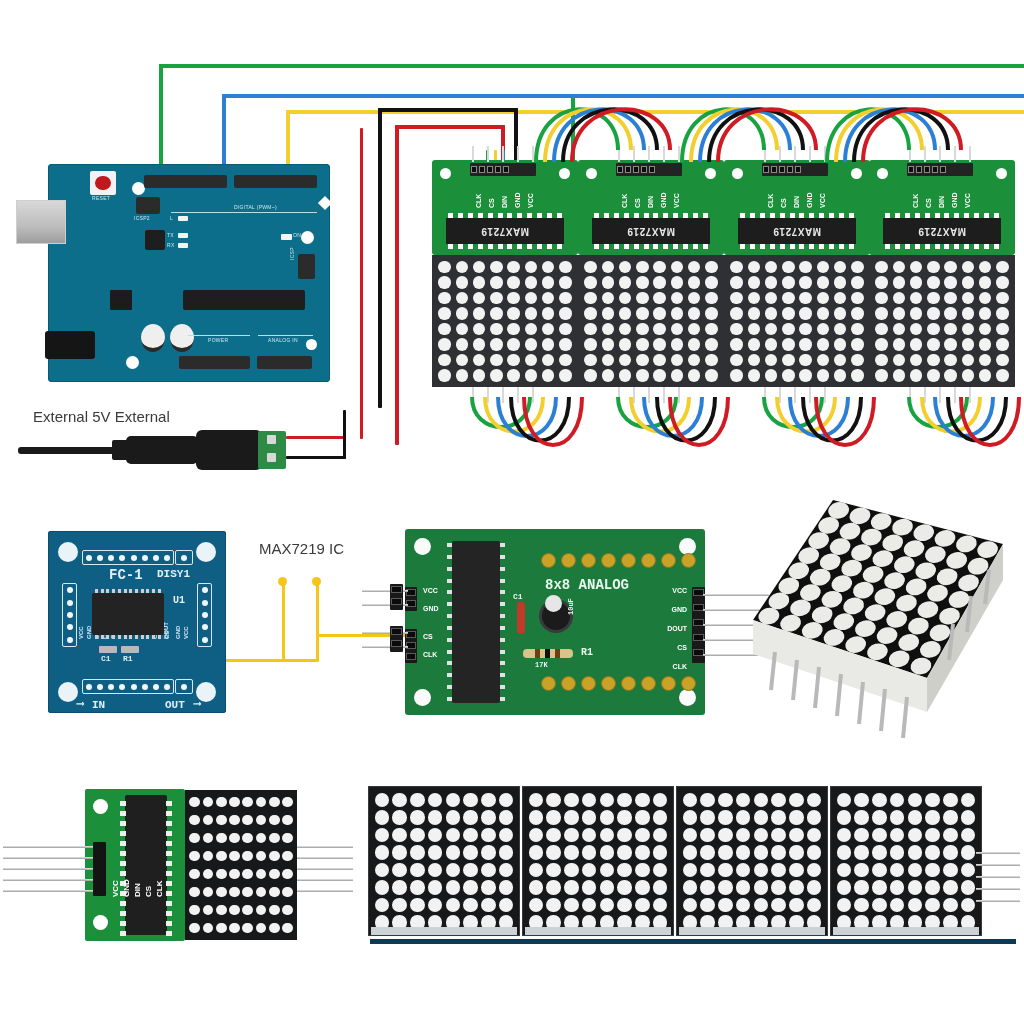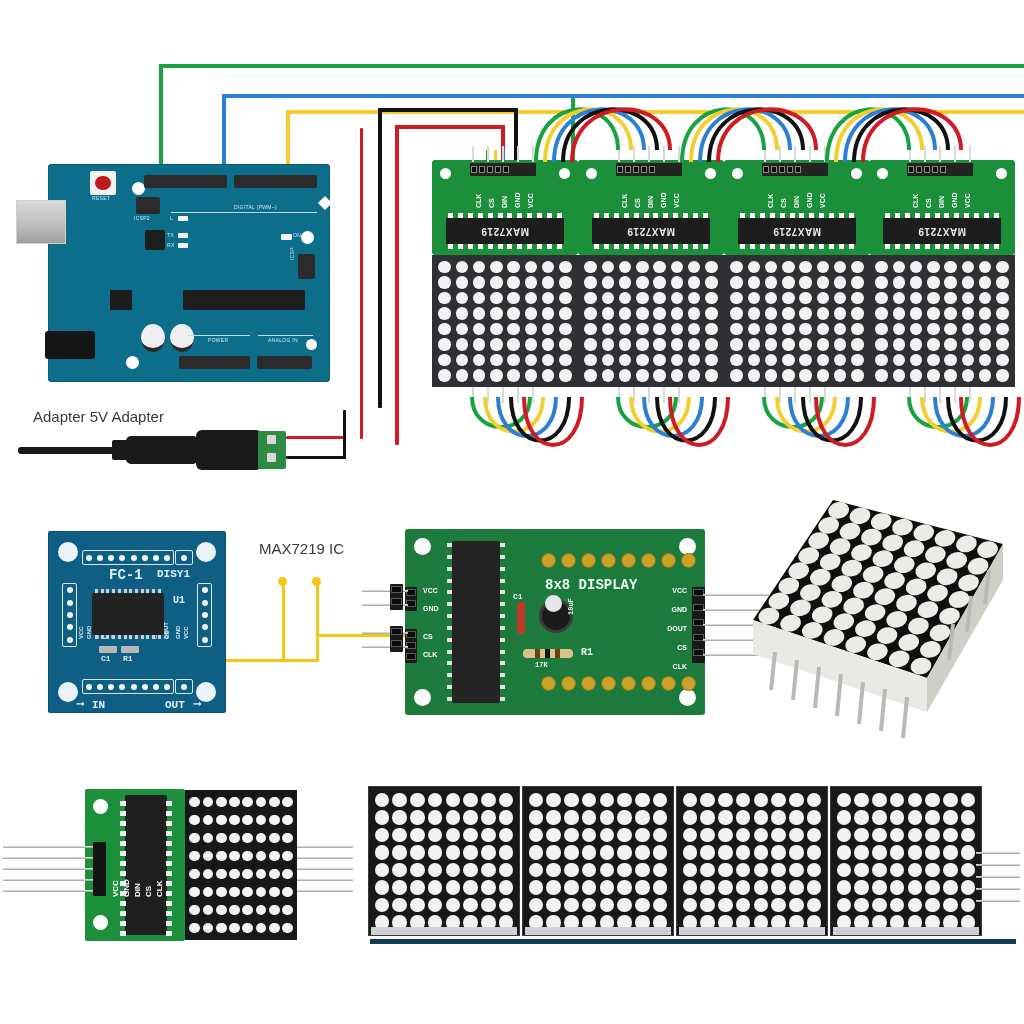"Adapter 5V Adapter" div.callout { text: Adapter 5V Adapter -> External 5V External }
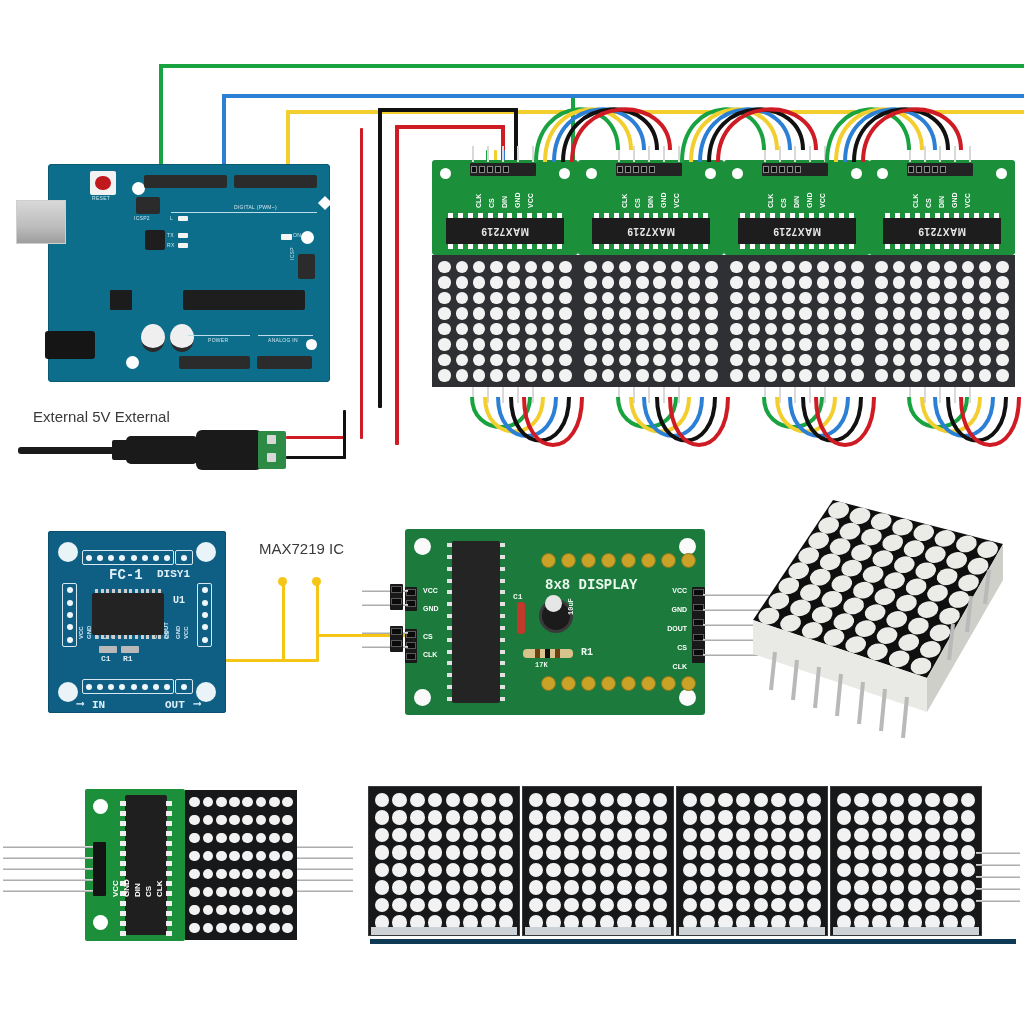"8x8 DISPLAY" div.gb-txt { text: DISPLAY -> ANALOG }
